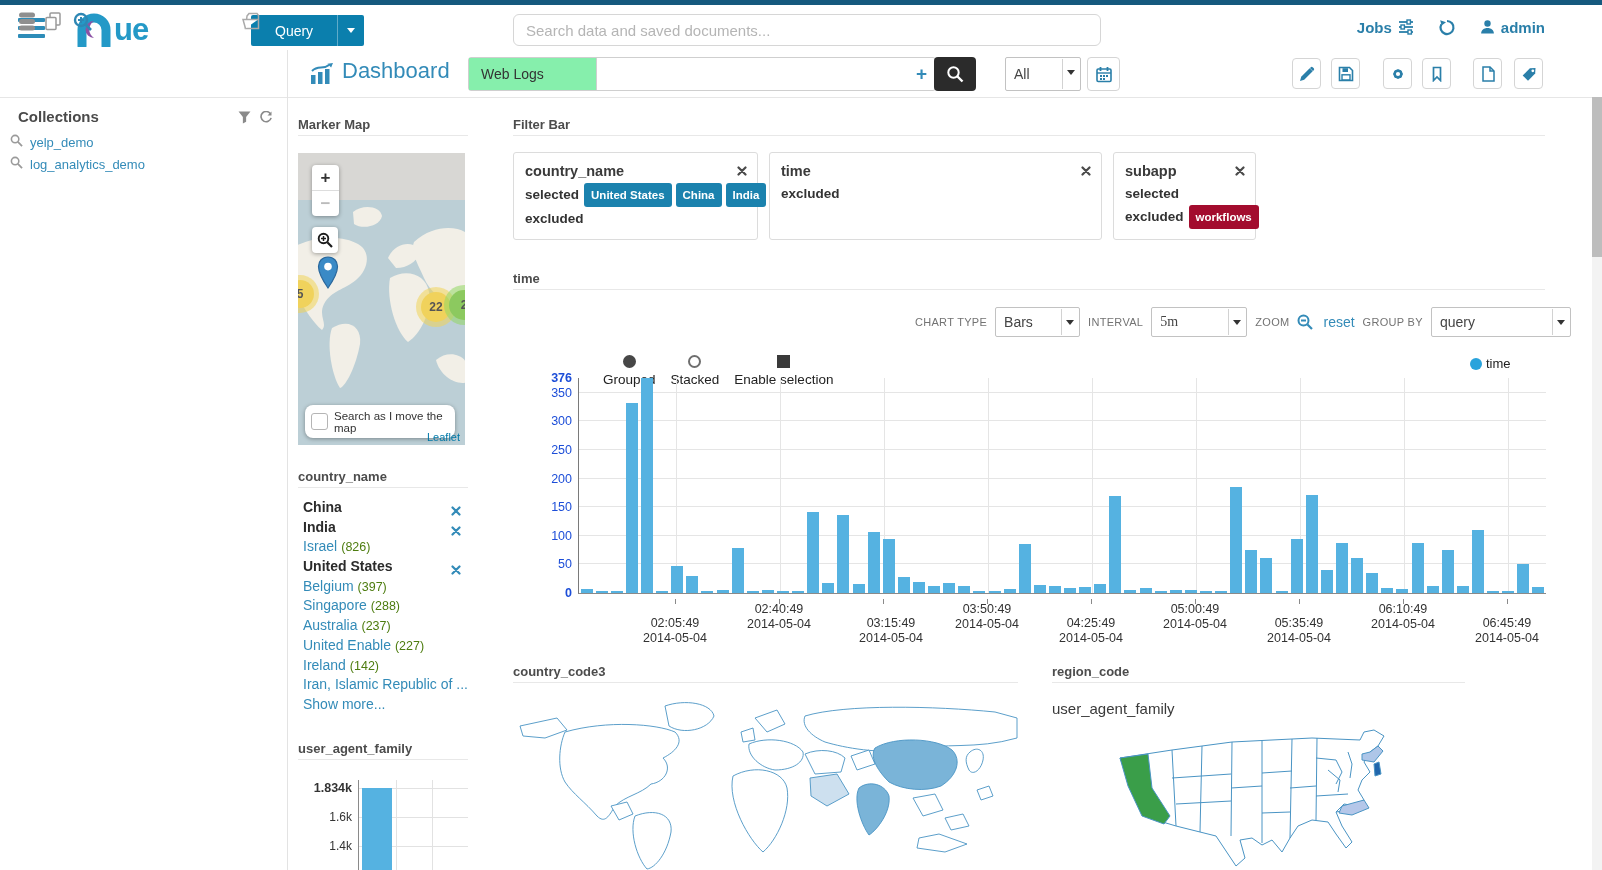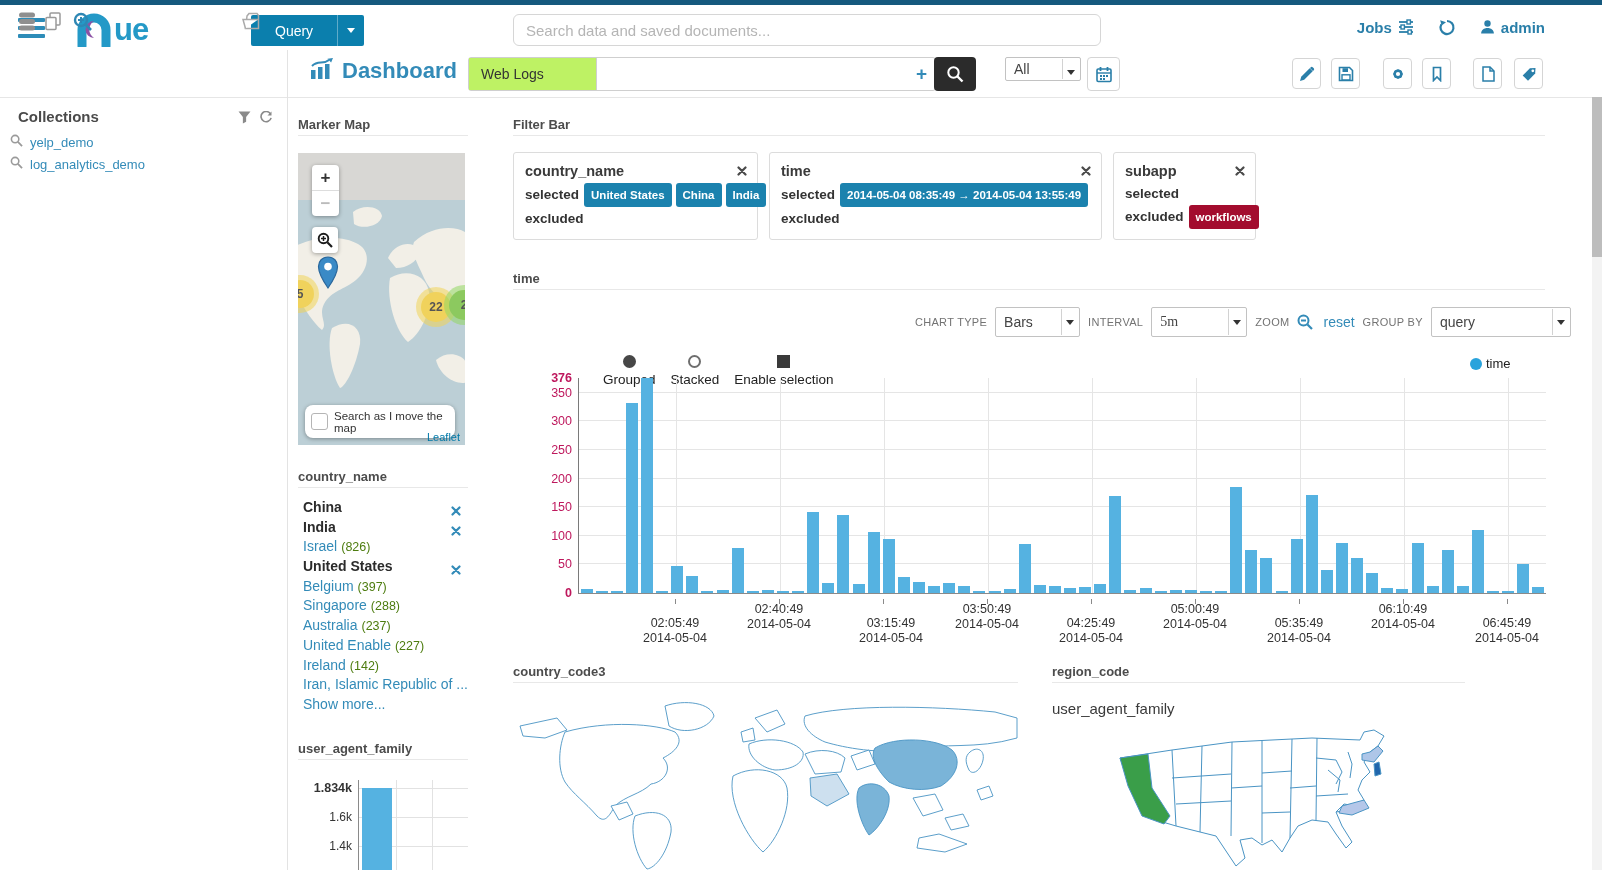"Dashboard" #dash-title { align-items: flex-start -> flex-end; font-weight: bold -> none }
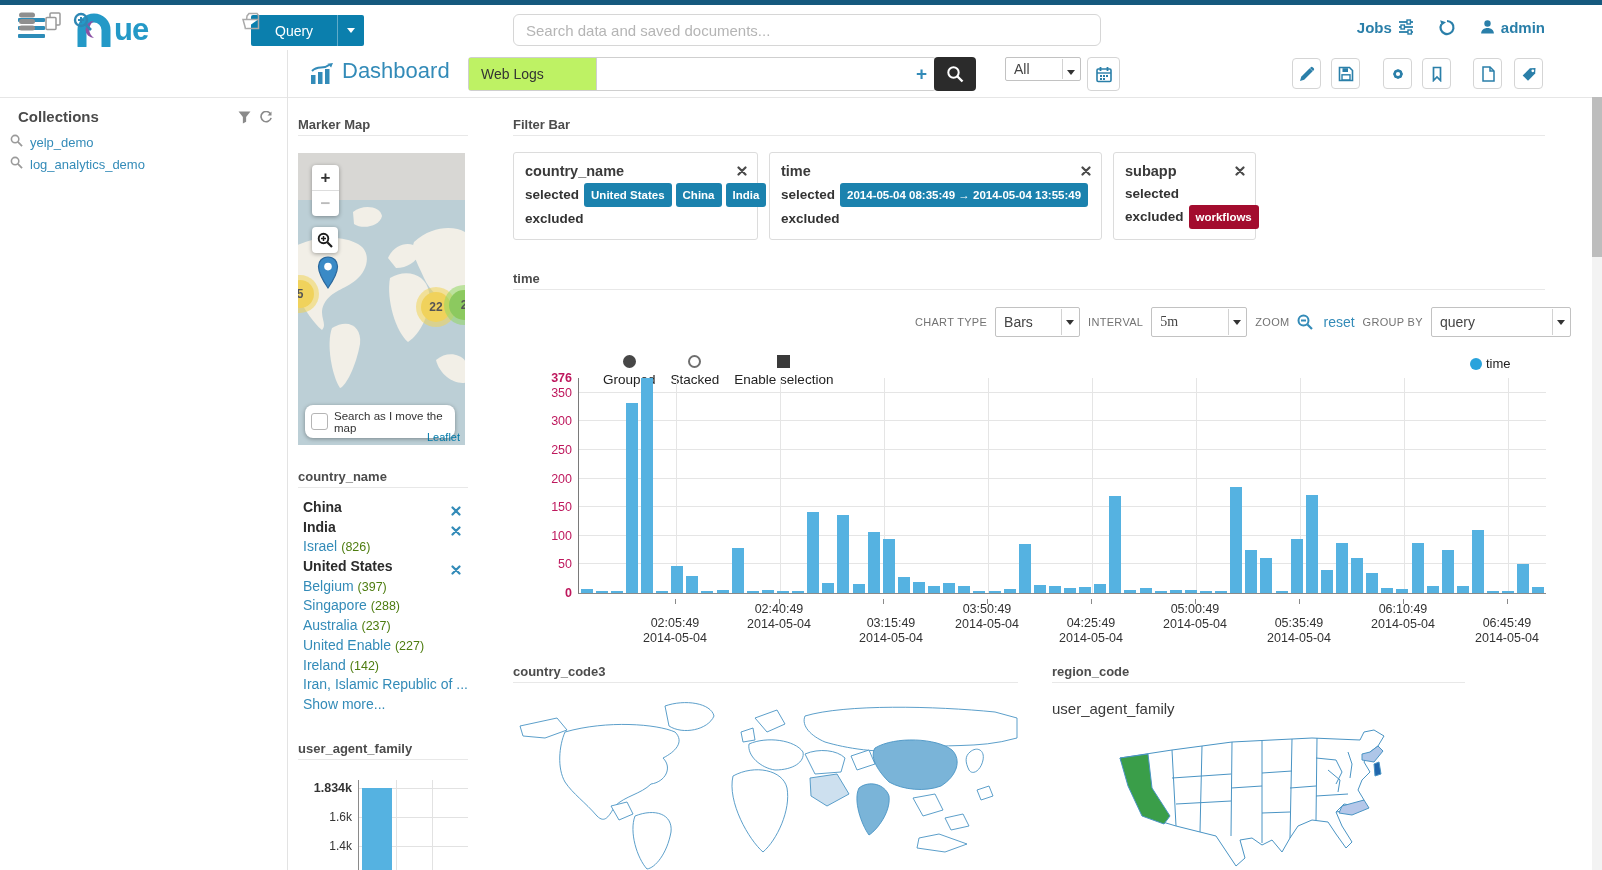"Web Logs" #index-label { background: #bef264 -> #86efac }
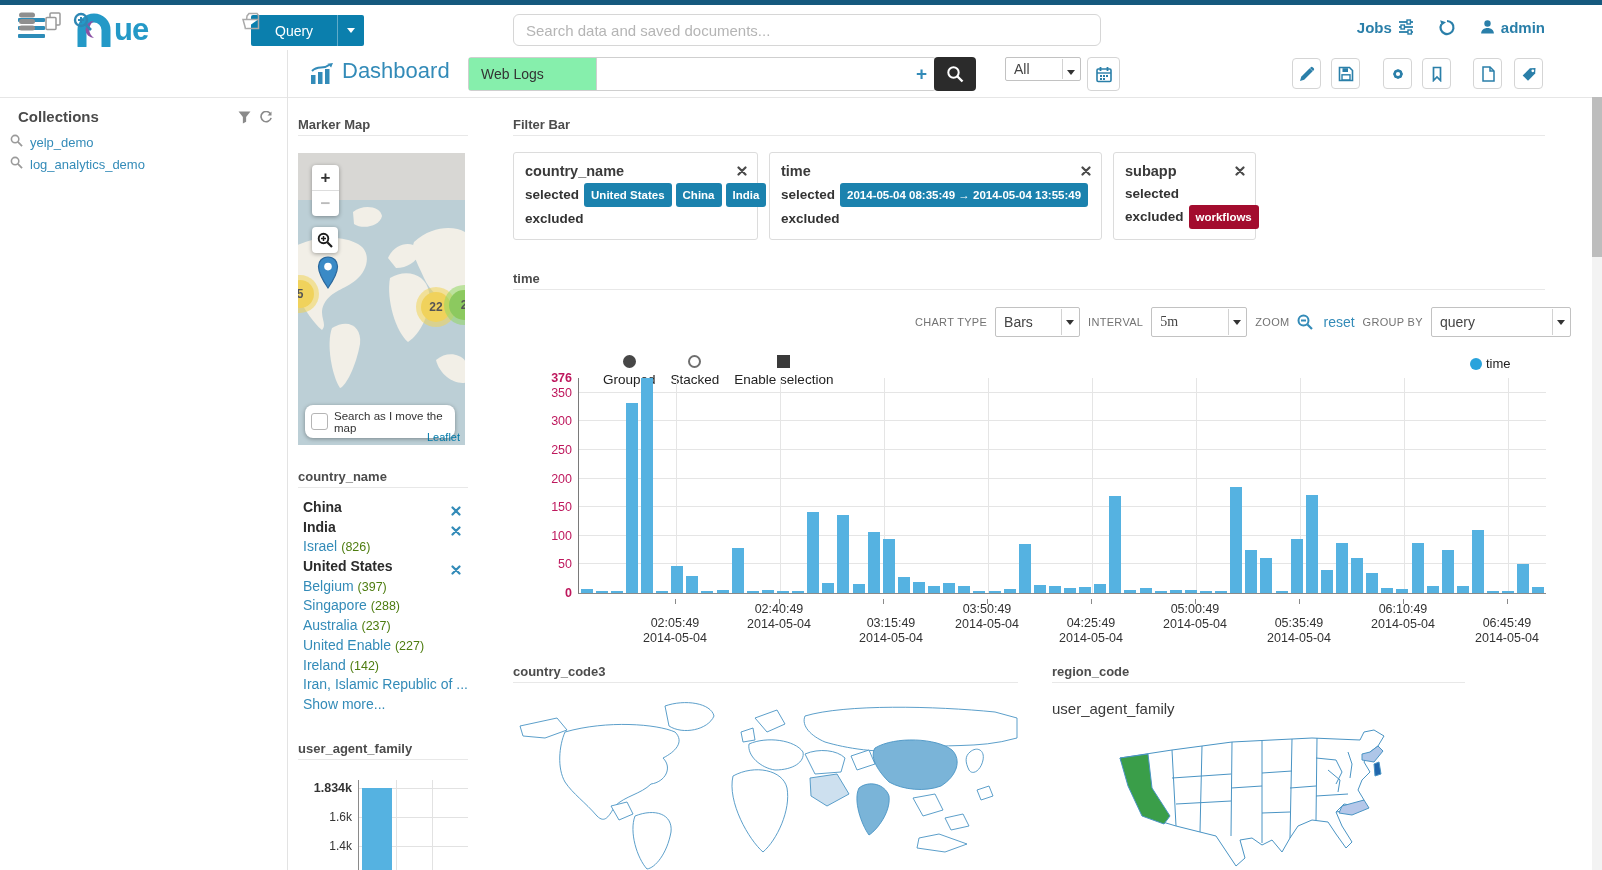"All" #scope-sel { height: 24px -> 34px }
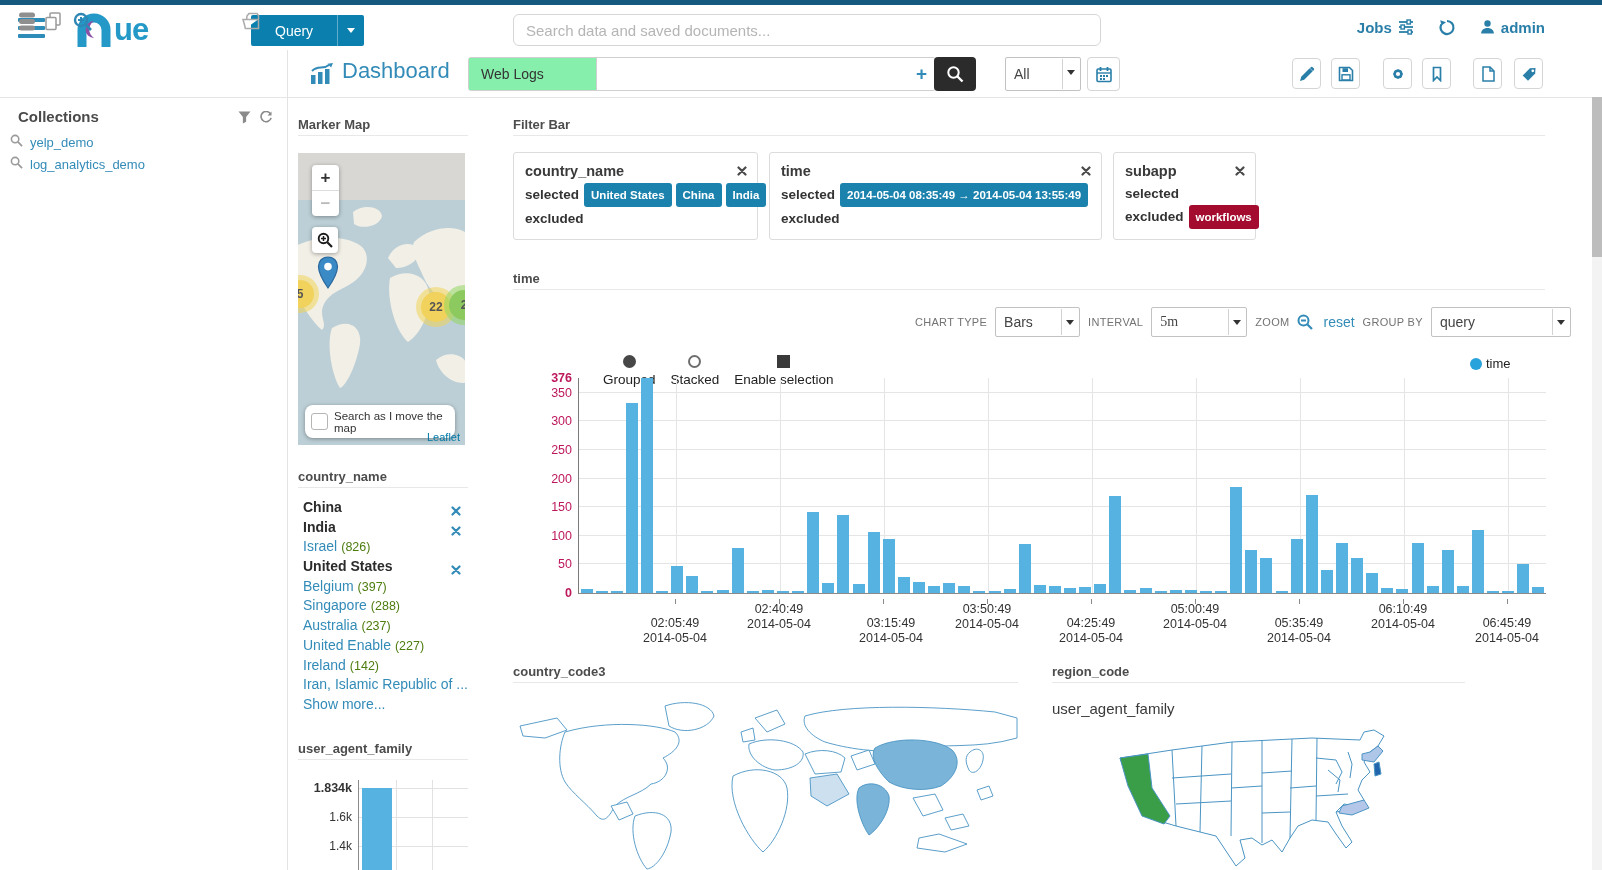"selected 2014-05-04 08:35:49 →" div.frow { html: <div><span>selected</span><span>2014-05-04 08:35:49 → 2014-05-04 13:55:49</span></div> -> none }
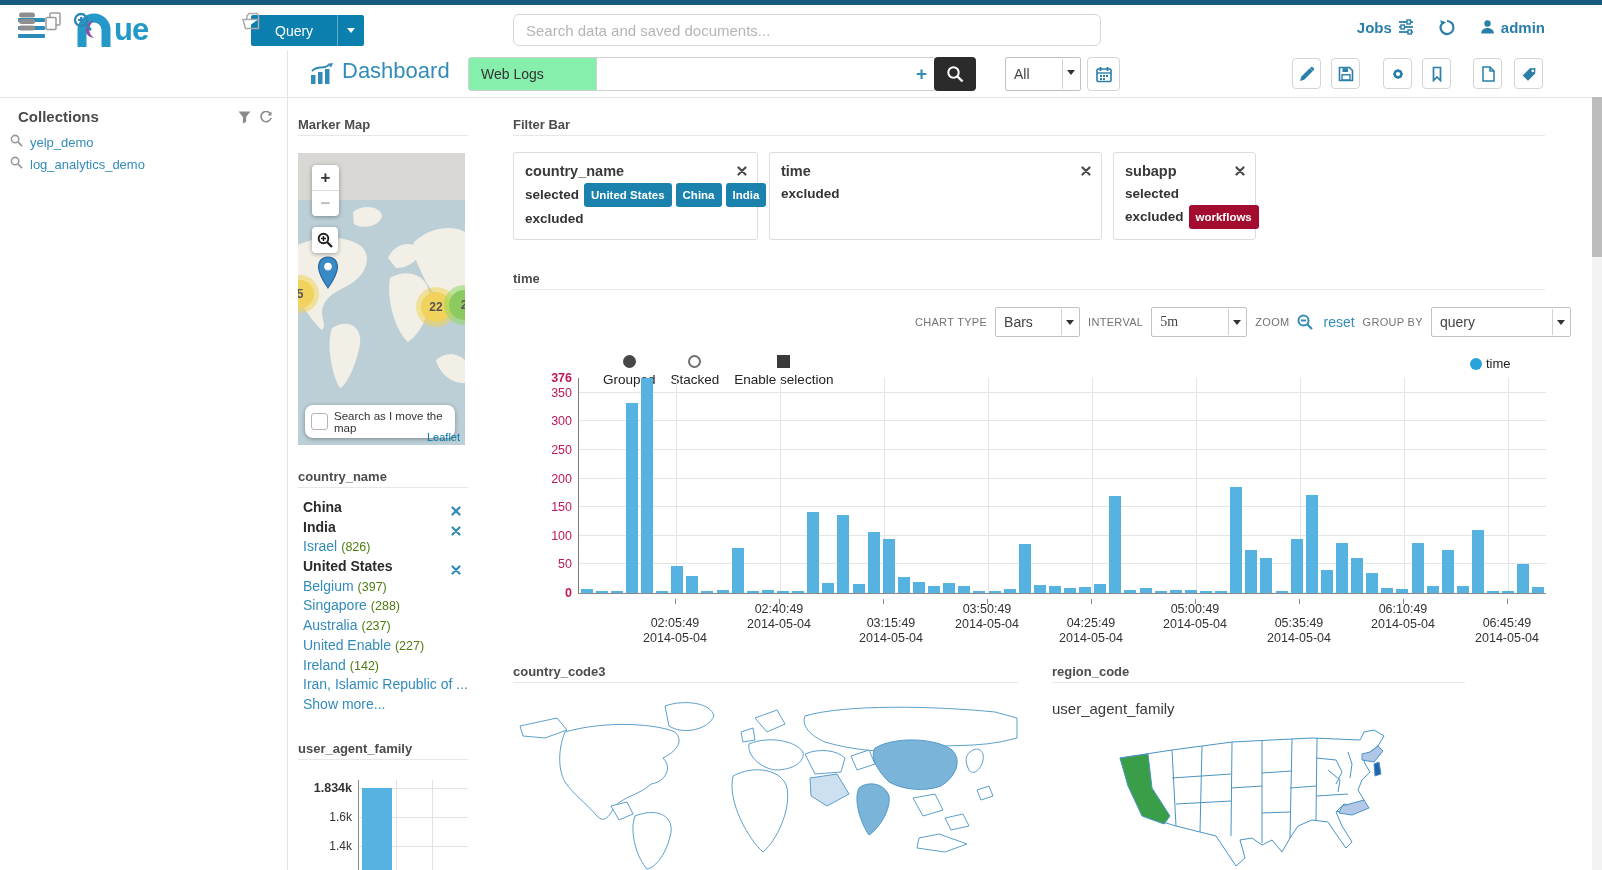"376" .ylab { color: #be185d -> #1d4ed8 }
